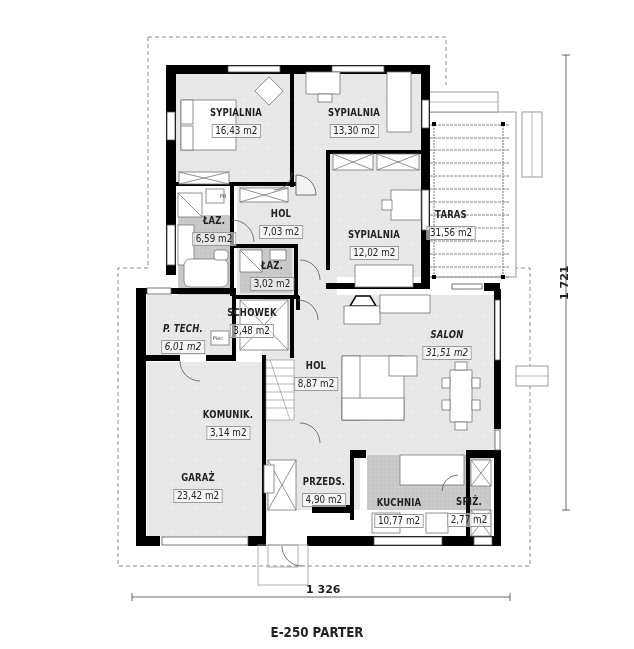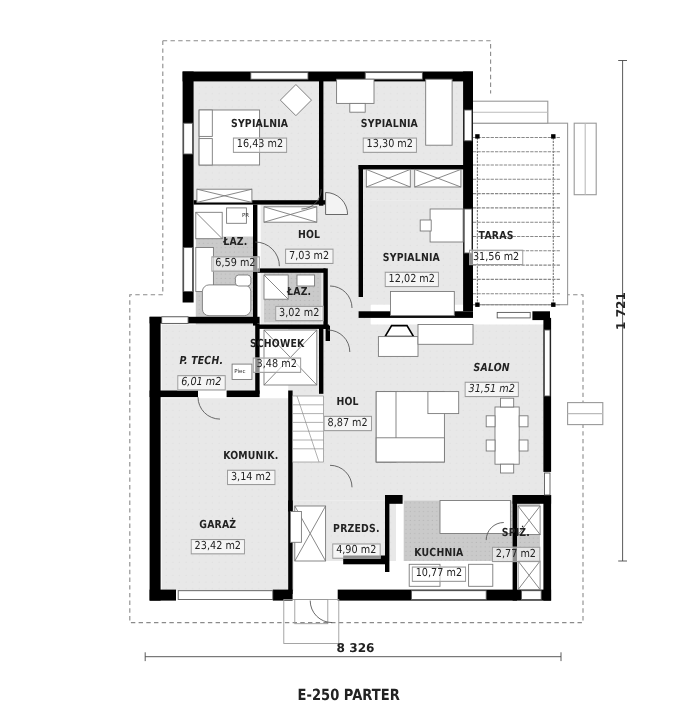"SPIŻ." div.lbl { top: 479px -> 496px }
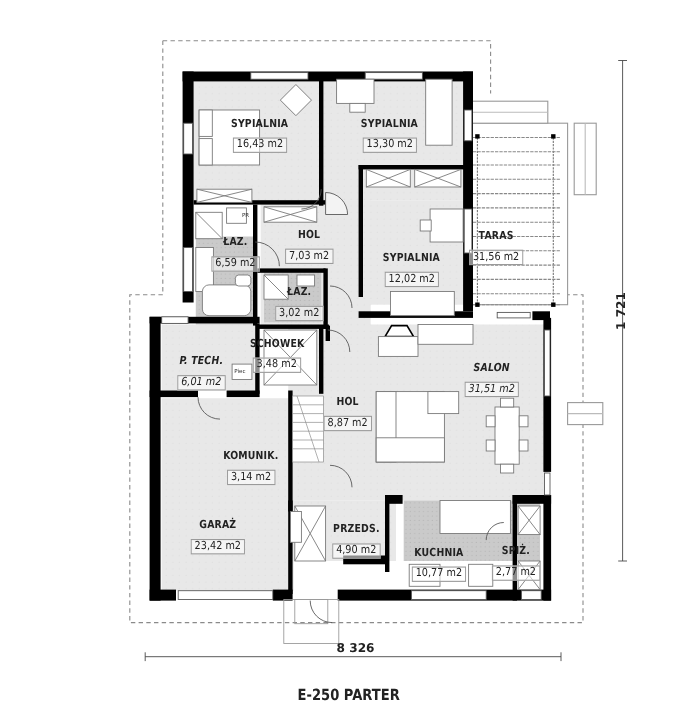"8 326" div.dim { text: 8 326 -> 1 326 }
